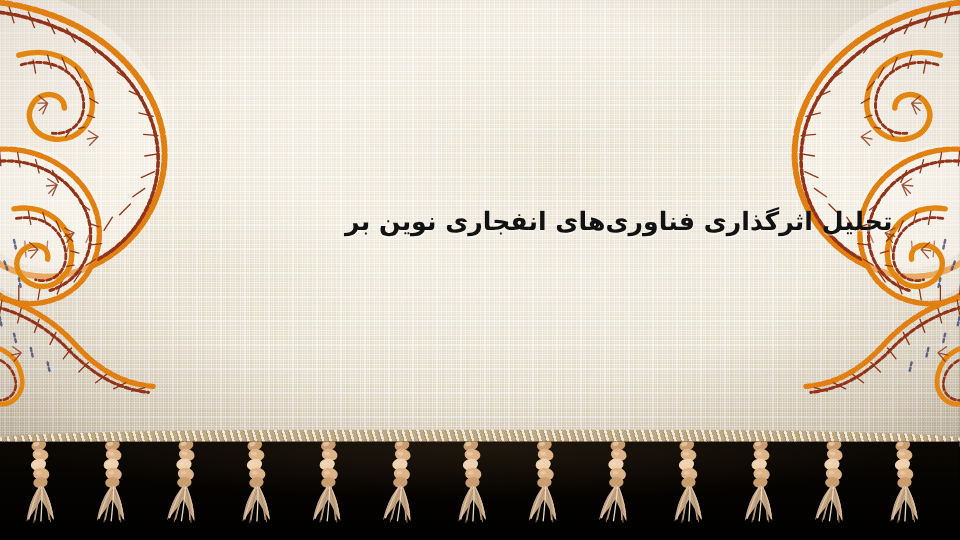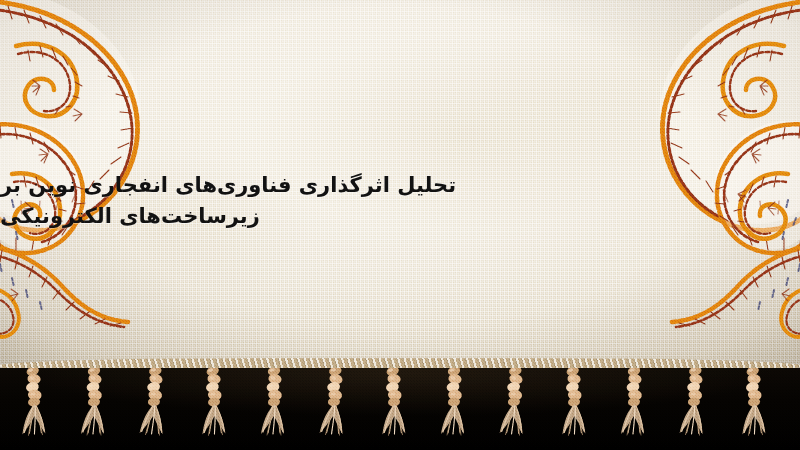"تحلیل اثرگذاری فناوری‌های انفجاری نوین" #title-block { text-align: left -> right }
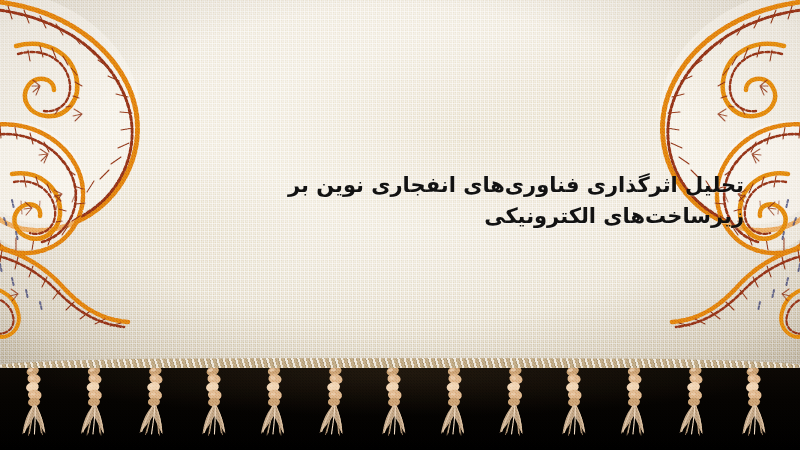"زیرساخت‌های الکترونیکی" div.title-line { html: <div>زیرساخت‌های الکترونیکی</div> -> none }
